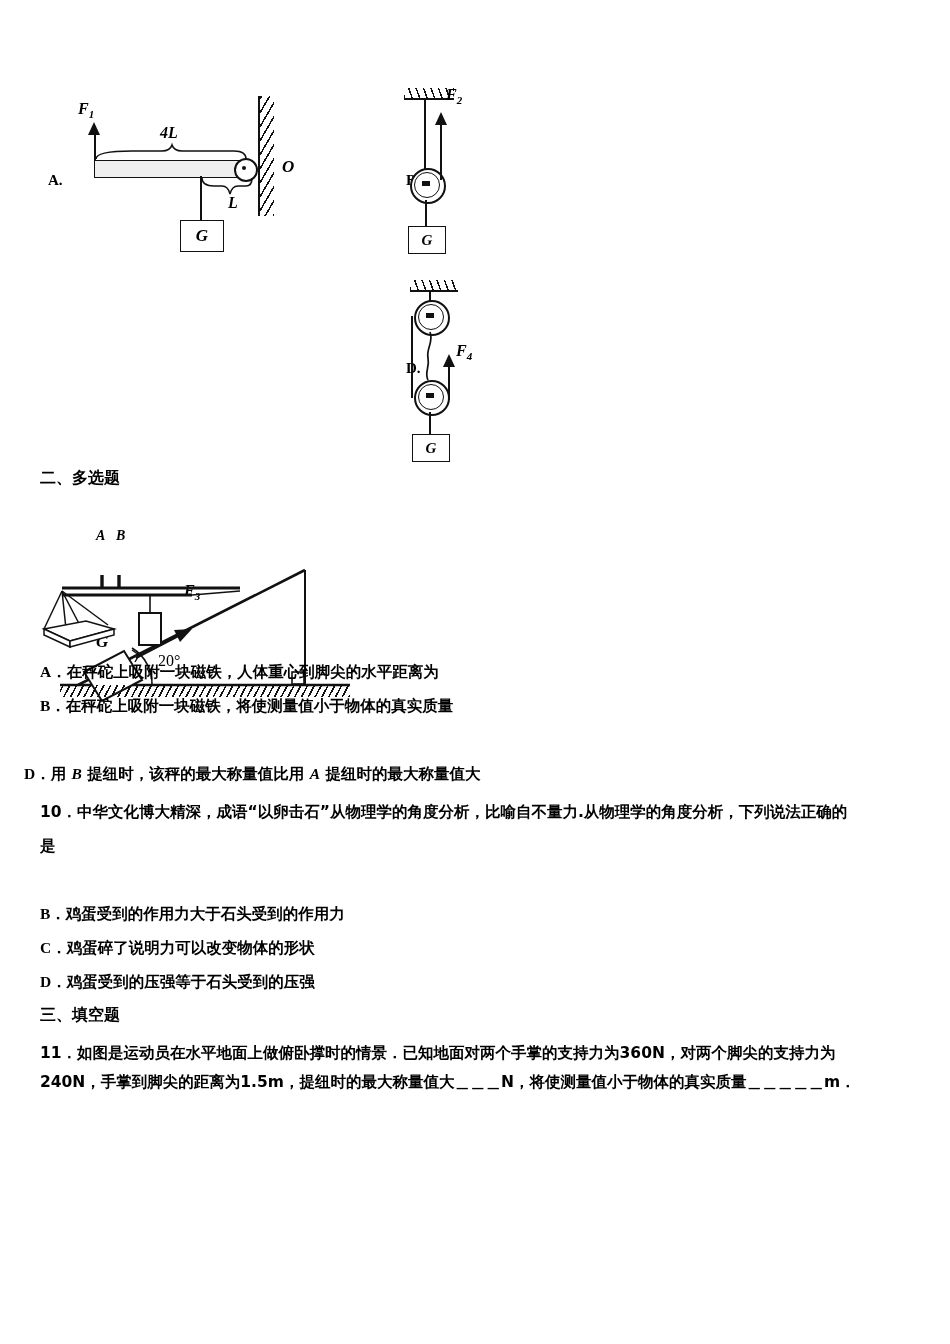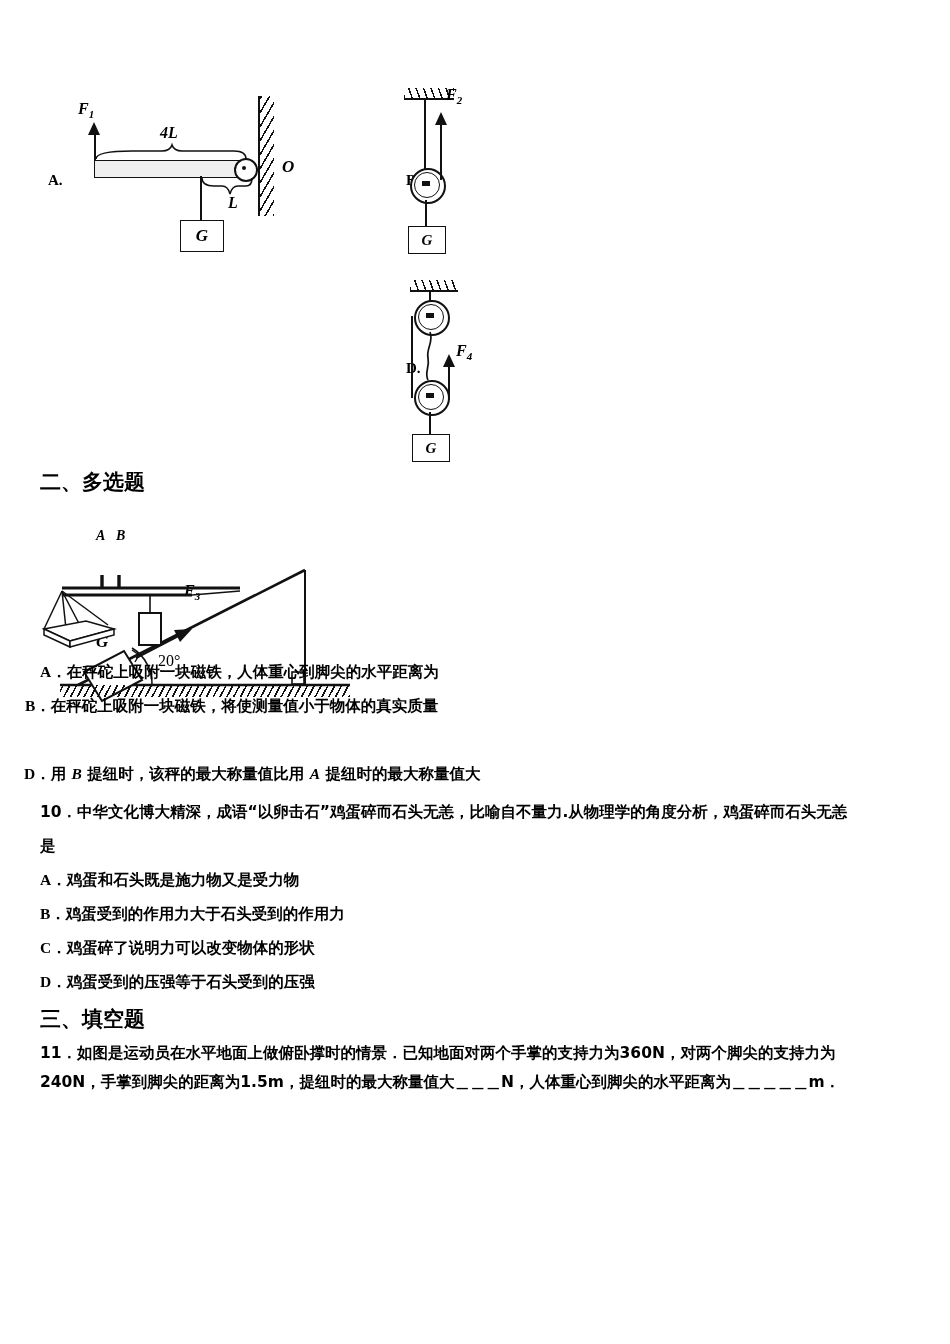"二、多选题" .sec-head { font-size: 21px -> 16px }
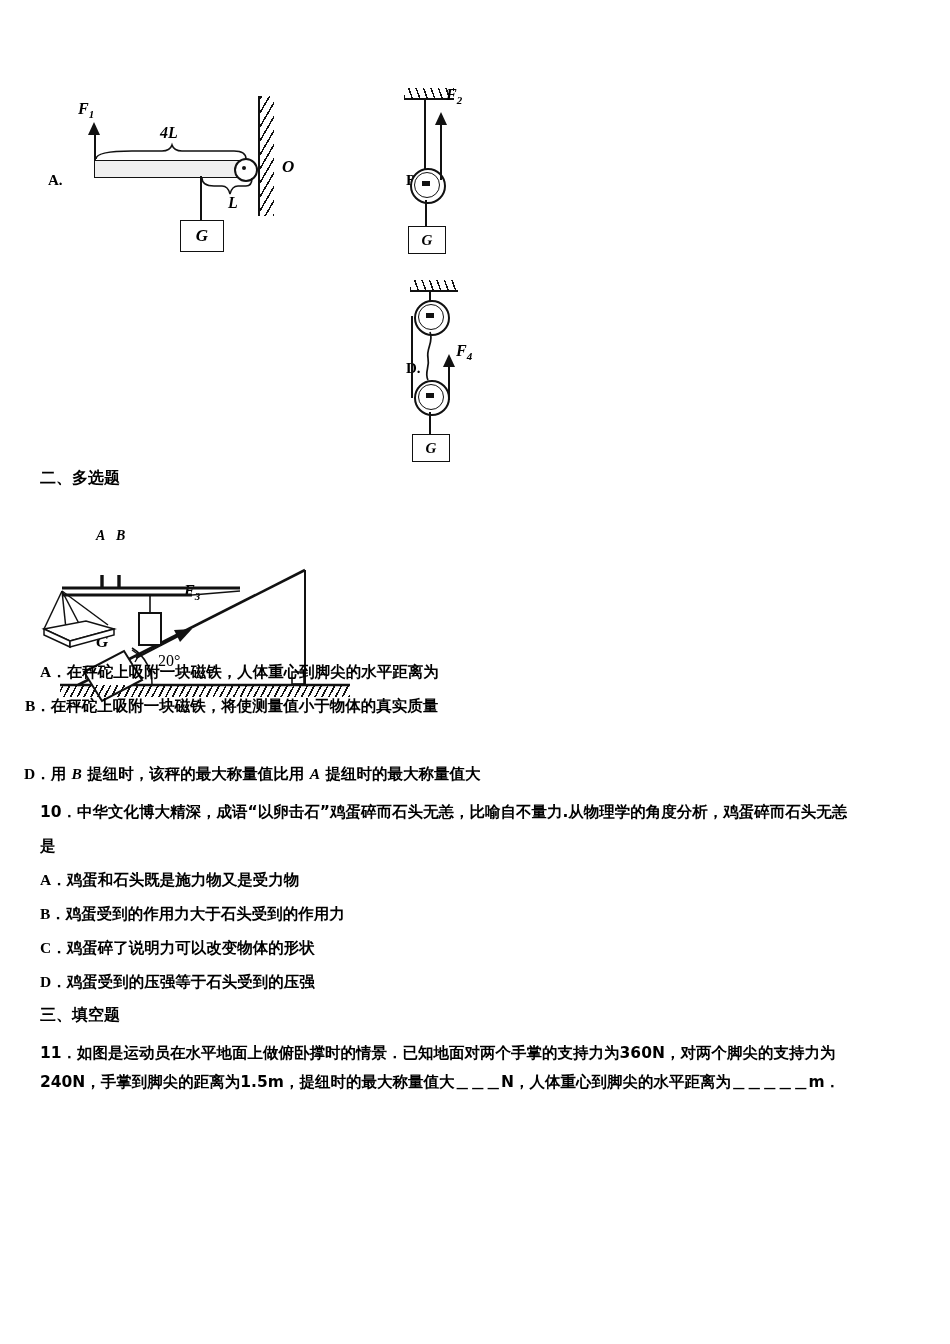"B．在秤砣上吸附一块磁铁，将使测量值小于物体的真实质量" div.ans-line { left: 25px -> 40px }
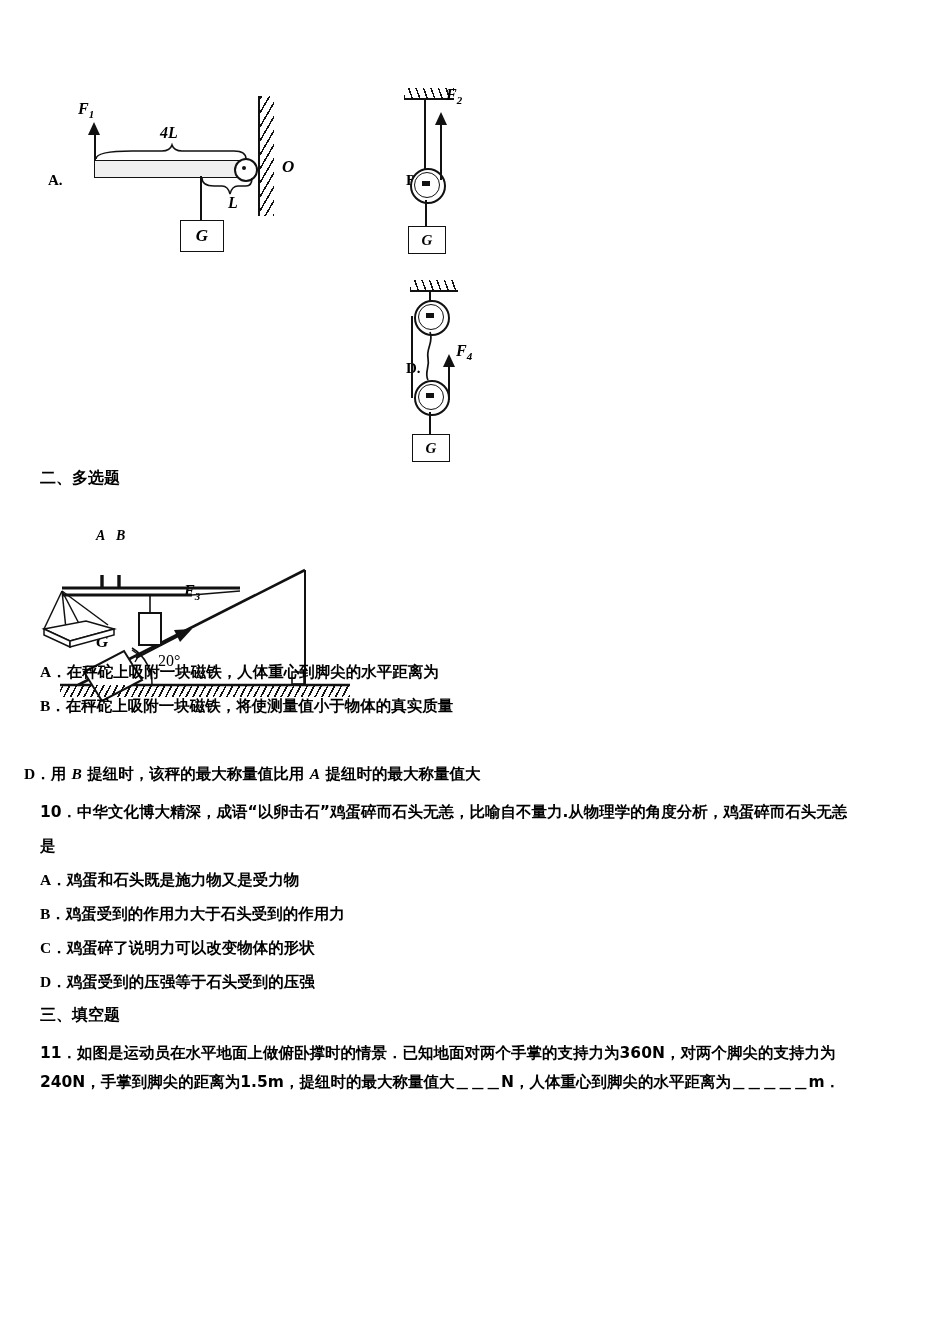"中华文化博大精深，成语“以卵击石”鸡蛋碎而石头无恙，比喻自不量力.从物理学的角度" span { text: 鸡蛋碎而石头无恙，比喻自不量力.从物理学的角度分析，鸡蛋碎而石头无恙 -> 从物理学的角度分析，比喻自不量力.从物理学的角度分析，下列说法正确的 }
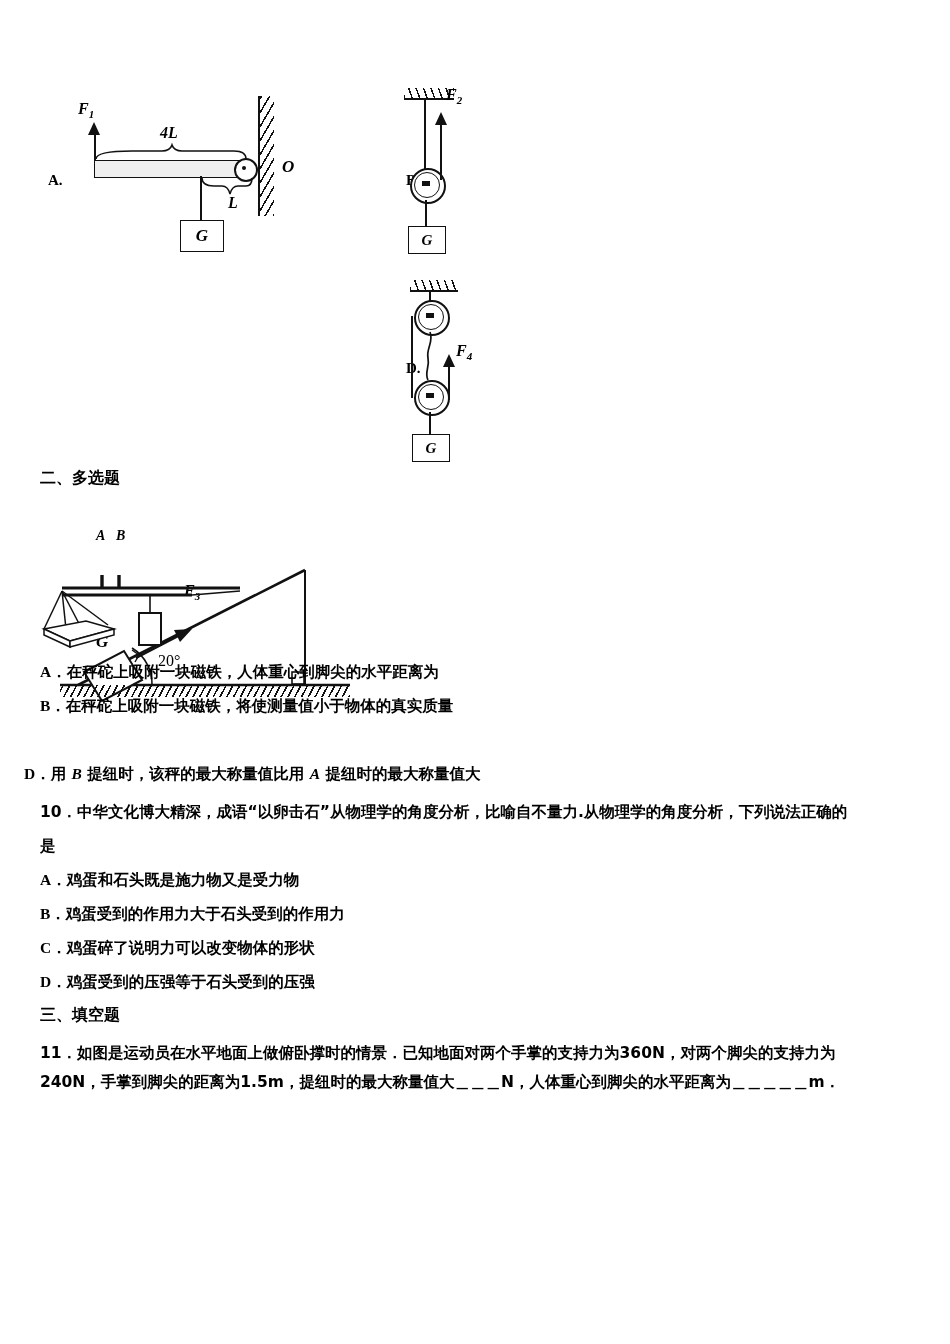"A．鸡蛋和石头既是施力物又是受力物" div.ans-line { html: <div> <span>A．</span><span>鸡蛋和石头既是施力物又是受力物</span> </div> -> none }
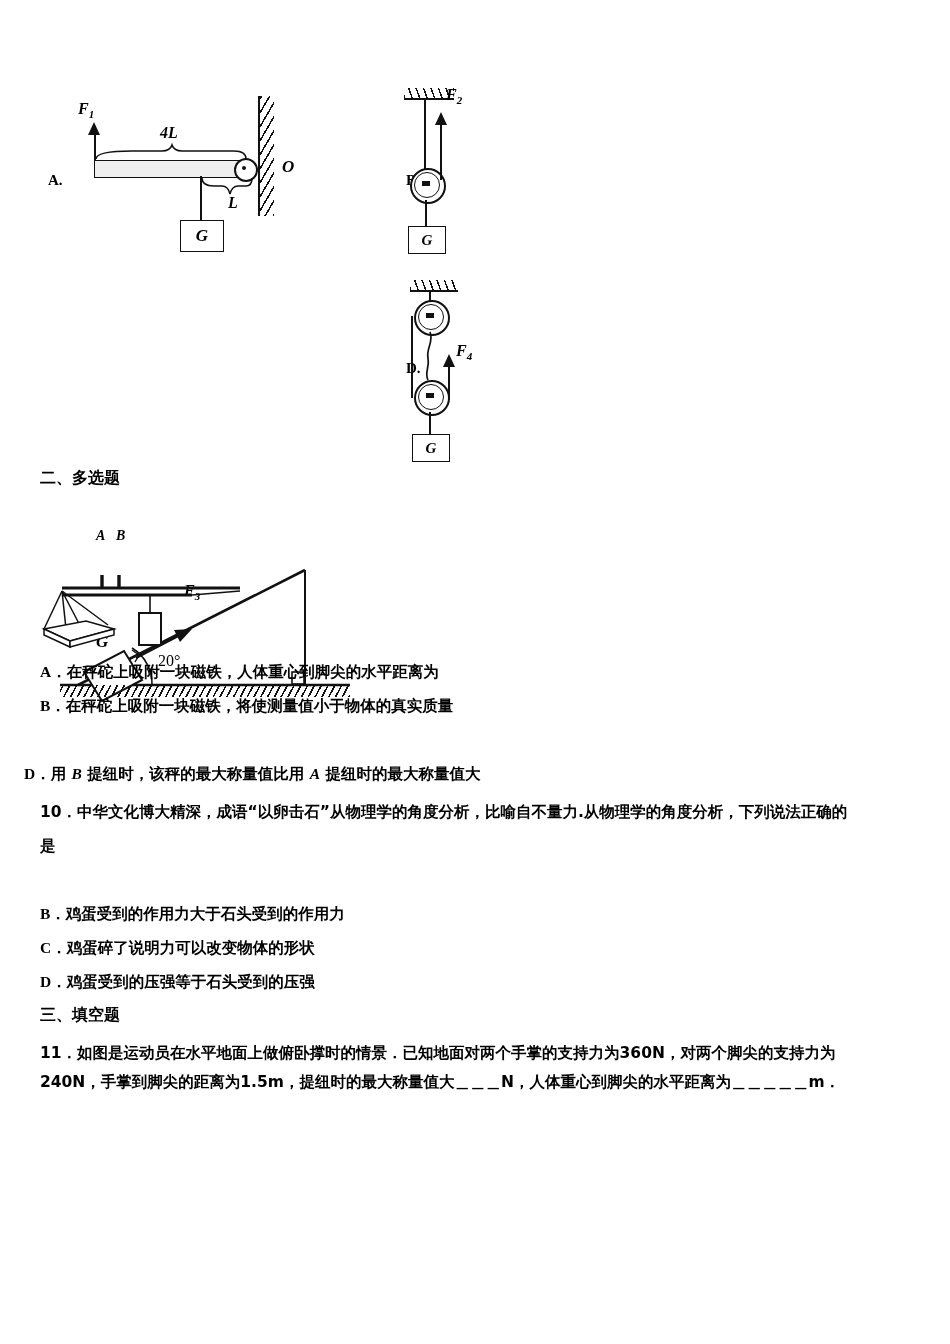"N，人体重心到脚尖的水平距离为" span { text: 人体重心到脚尖的水平距离为 -> 将使测量值小于物体的真实质量 }
